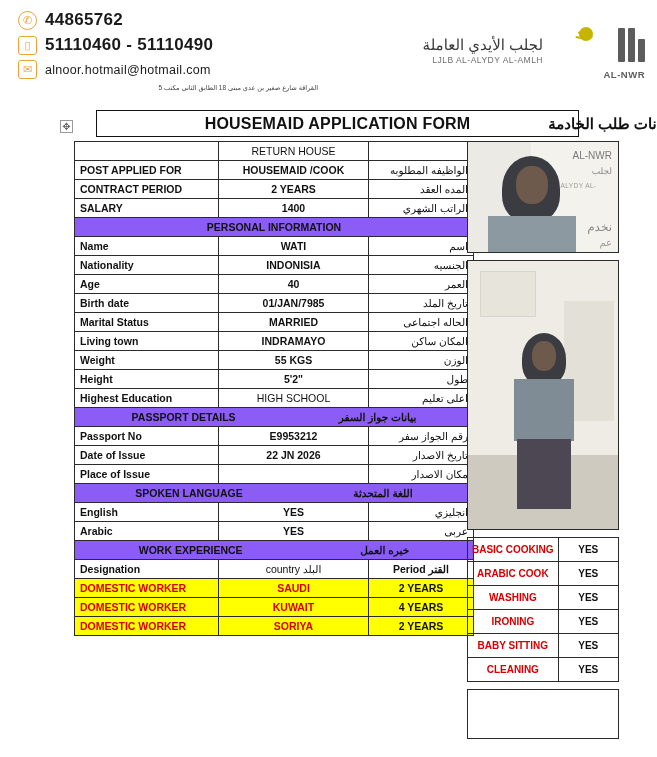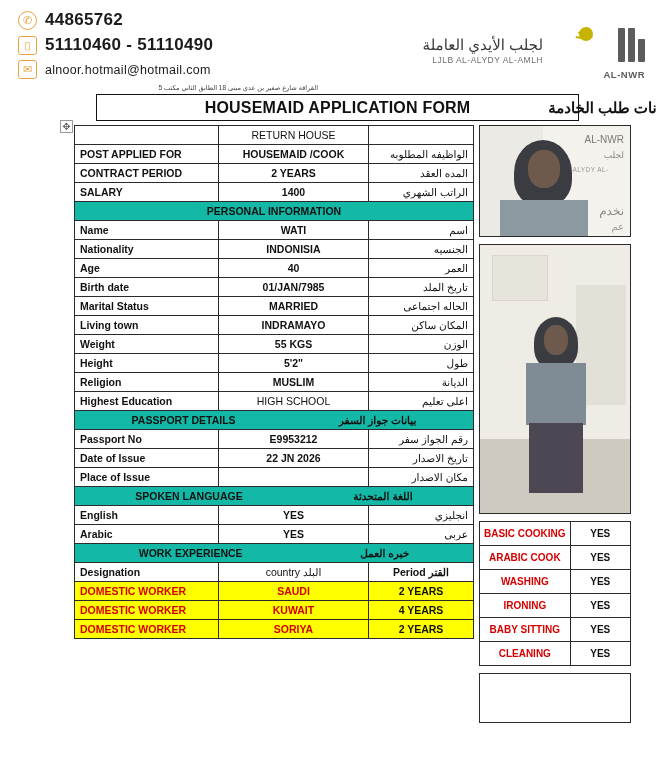"HOUSEMAID APPLICATION FORM" .title-bar { margin: 2px 78px 4px 96px -> 18px 78px 4px 96px }
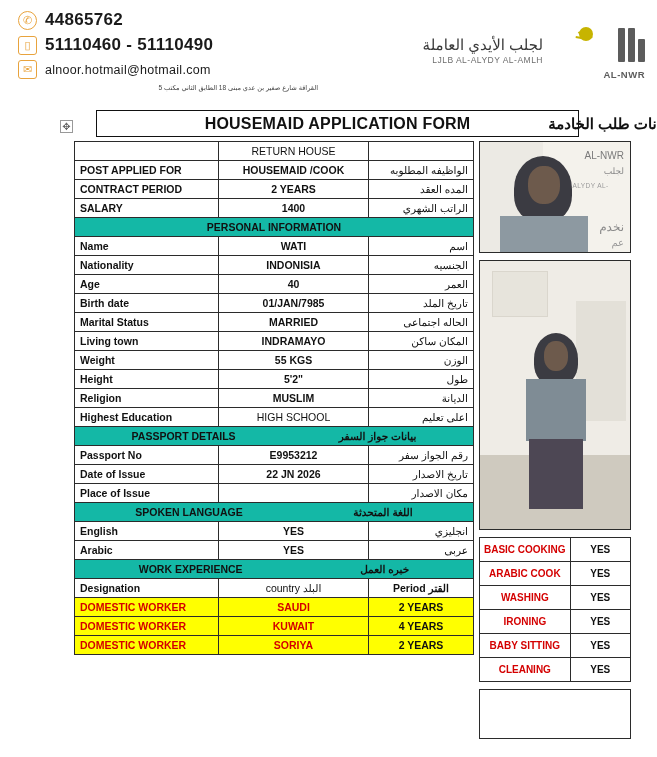"RETURN HOUSE" .body-wrap { gap: 20px -> 8px }
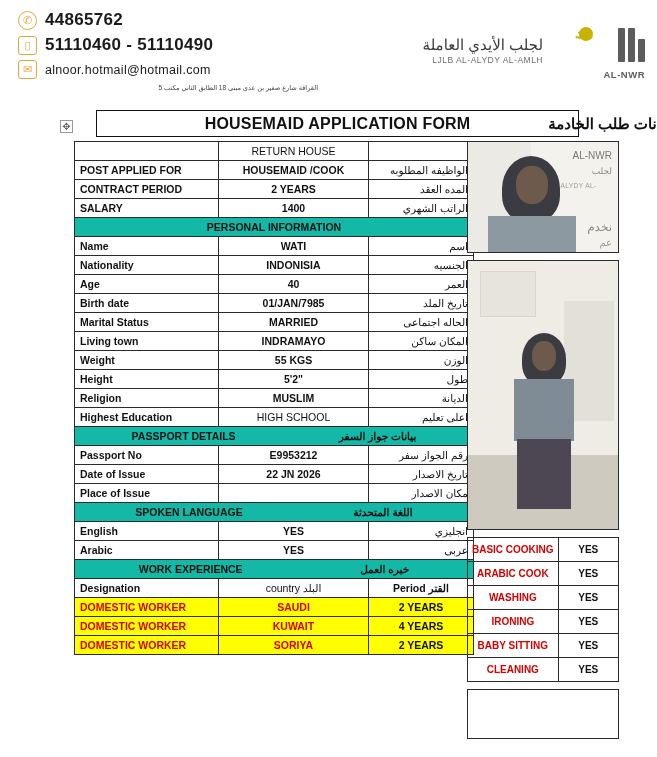"PERSONAL INFORMATION" .section-row td { background: #14b8a6 -> #8b5cf6 }
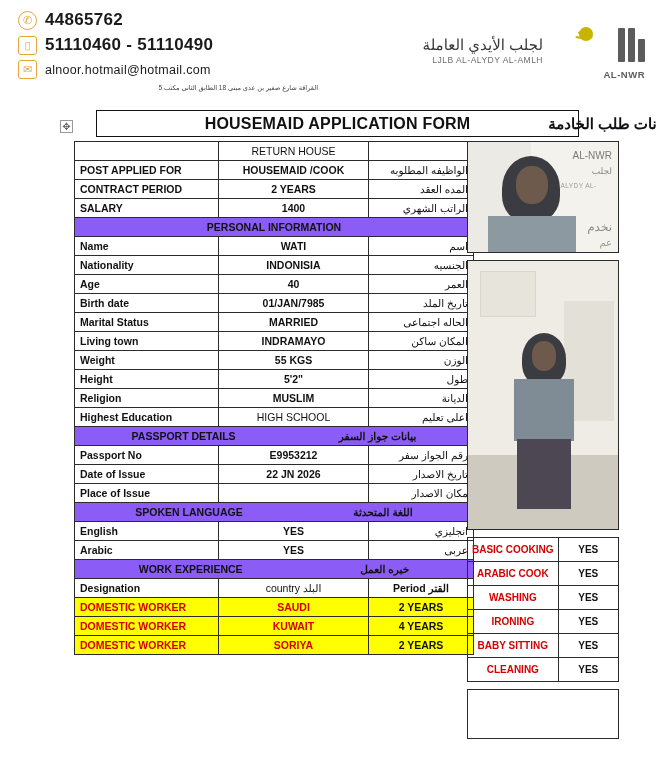"Religion" tr { html: <tr> <td>Religion</td> <td>MUSLIM</td> <td>الديانة</td> </tr> -> none }
